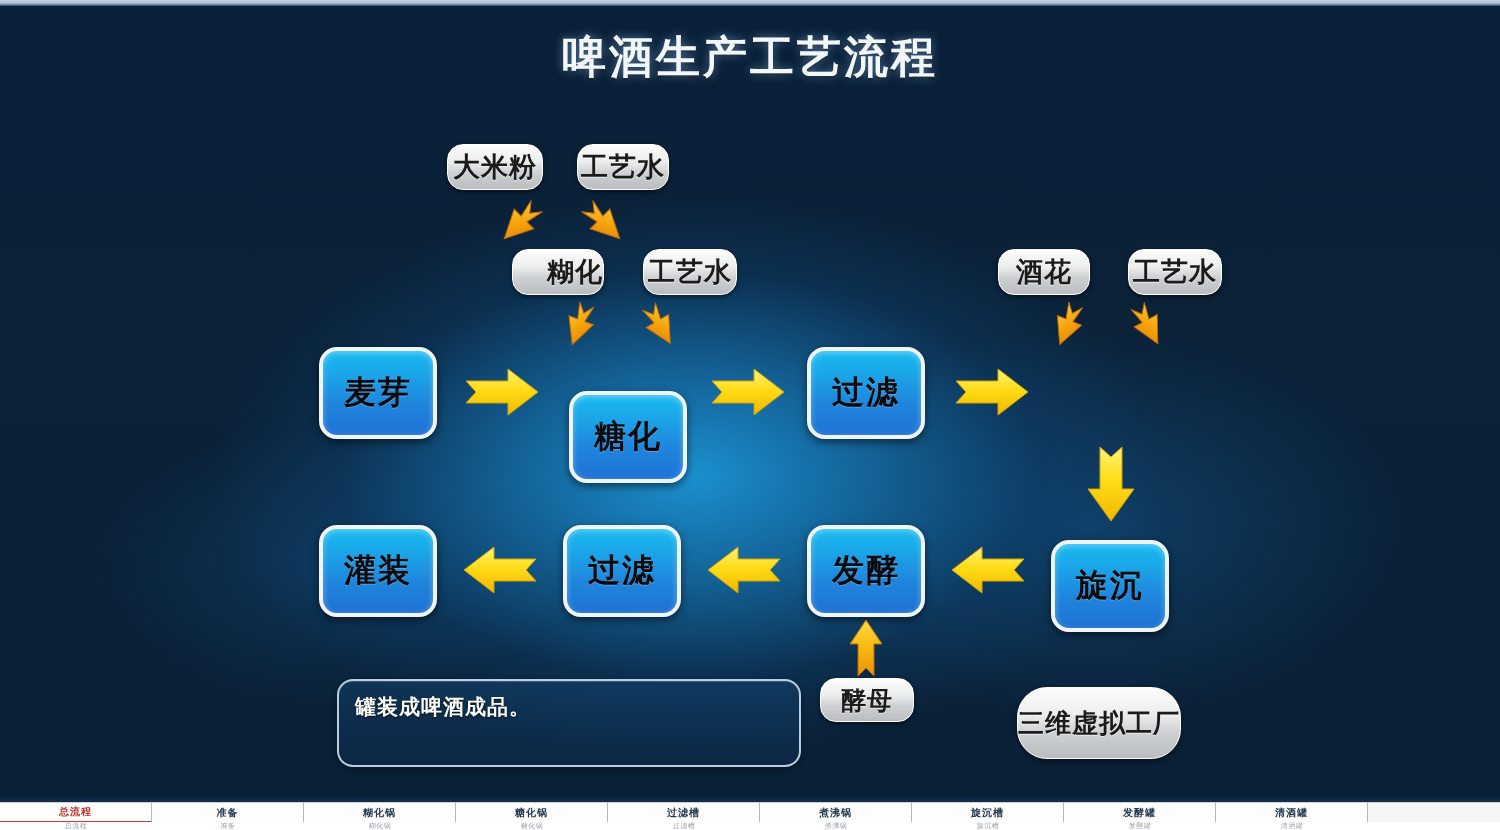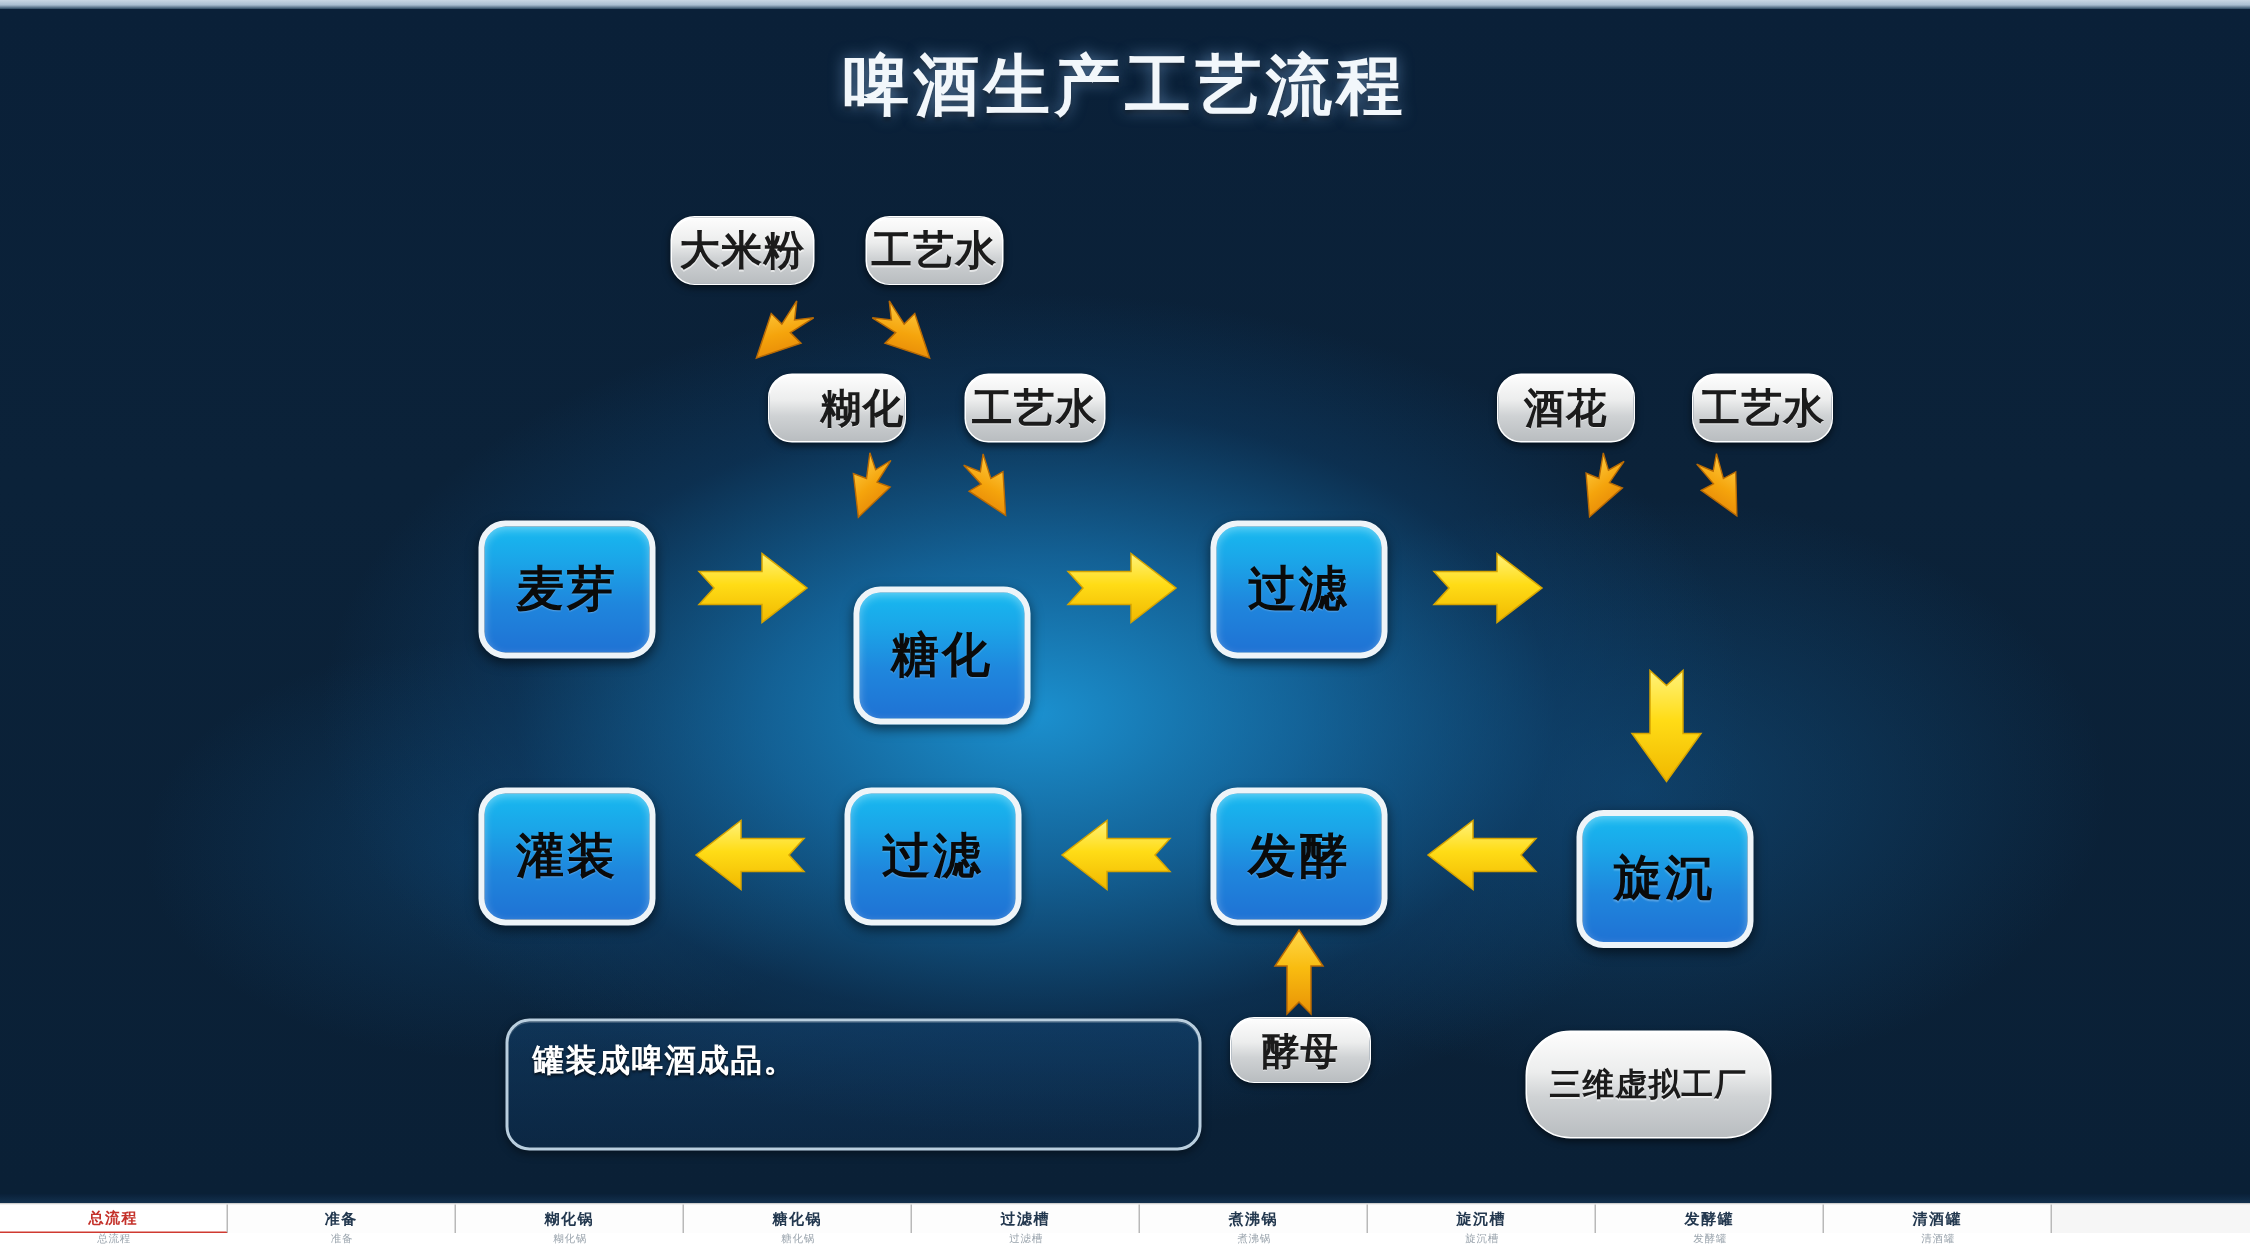"三维虚拟工厂" div.pill { font-size: 21px -> 26px }
